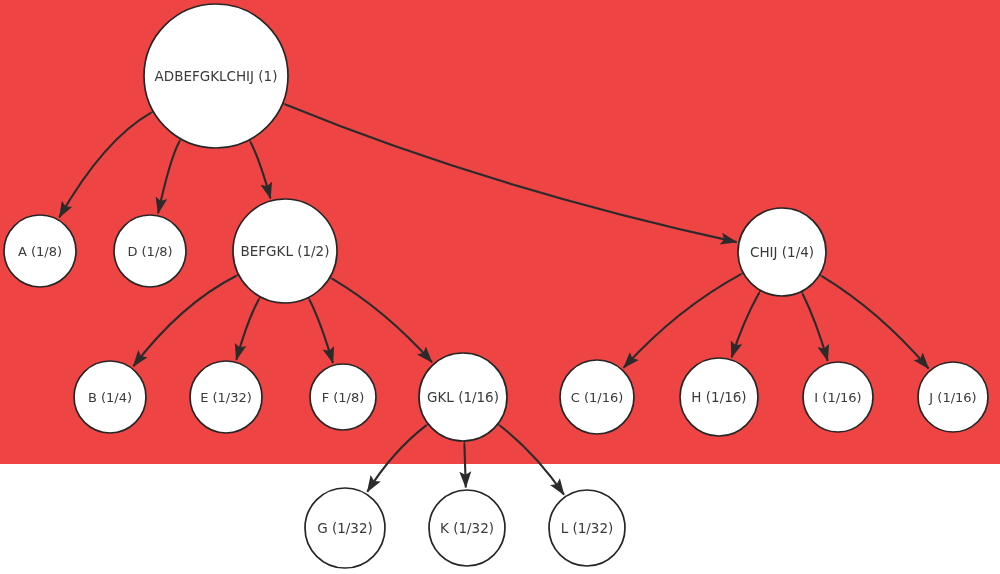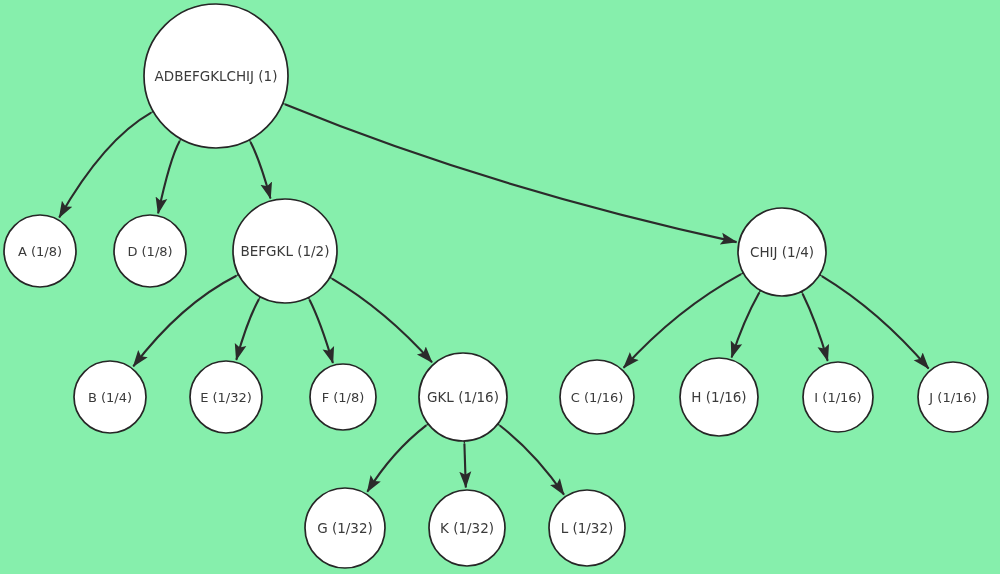"ADBEFGKLCHIJ (1)" #diagram-root { background: #86efac -> #ef4444; height: 574px -> 464px }
